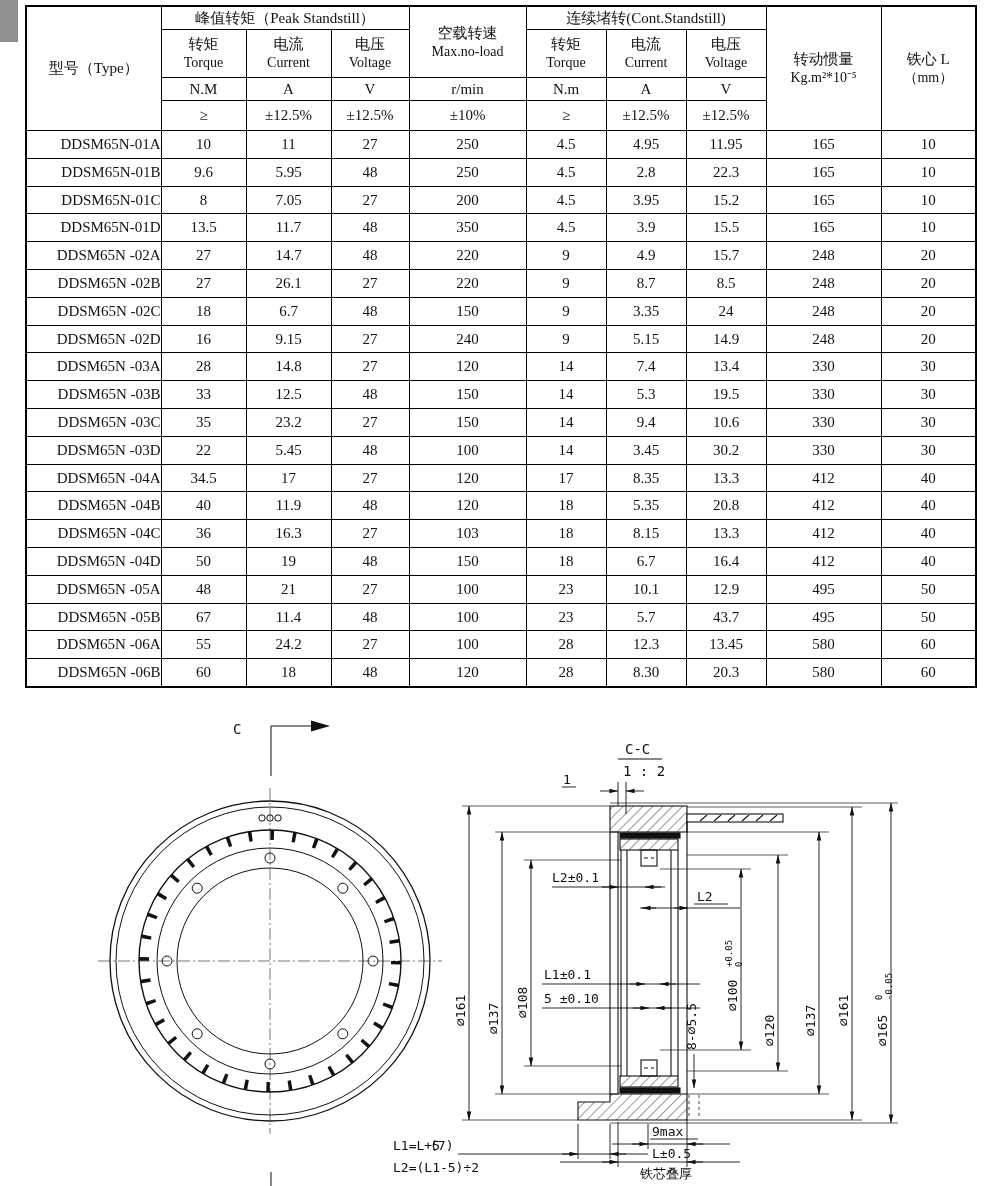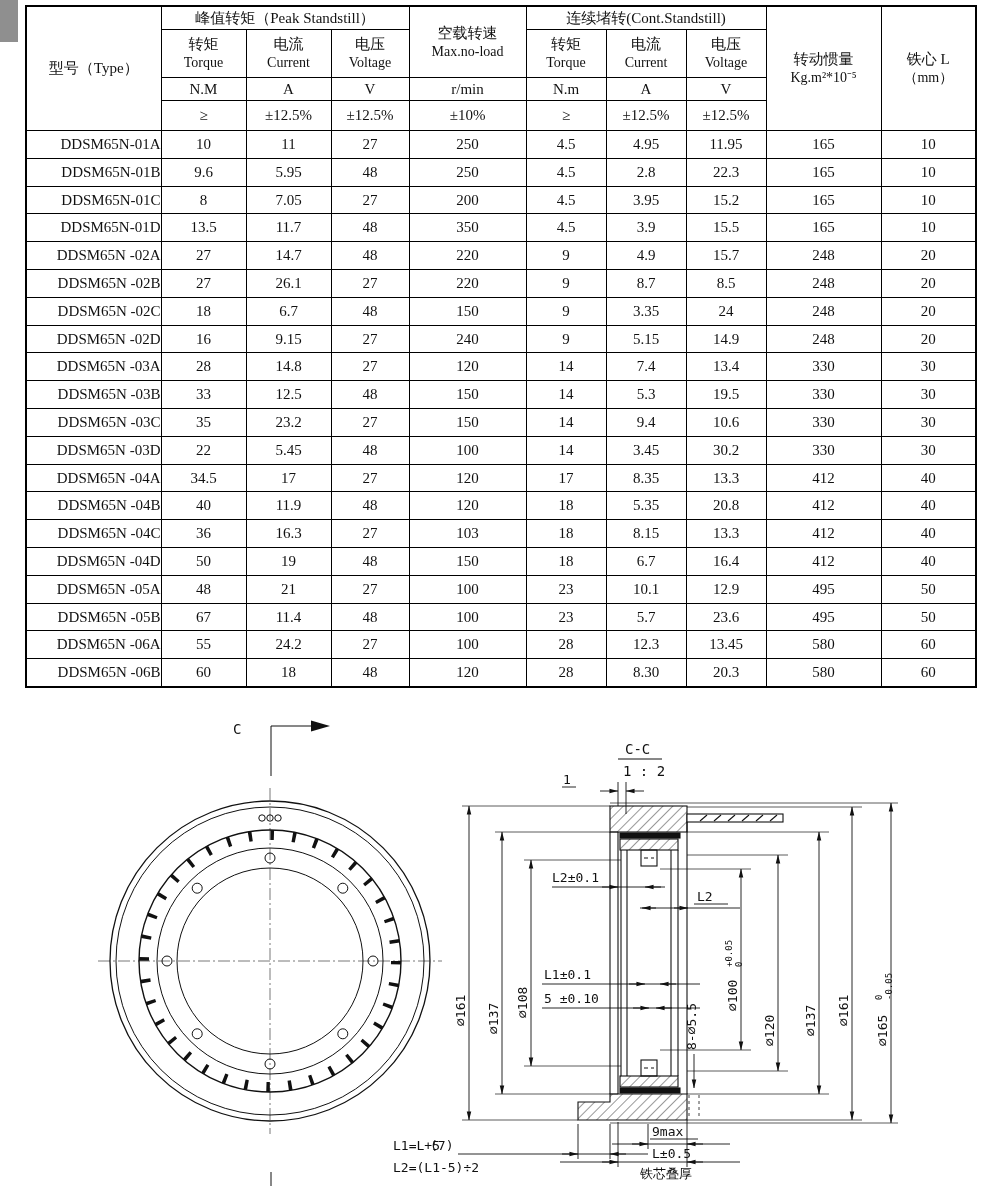"23.6" td { text: 23.6 -> 43.7 }
